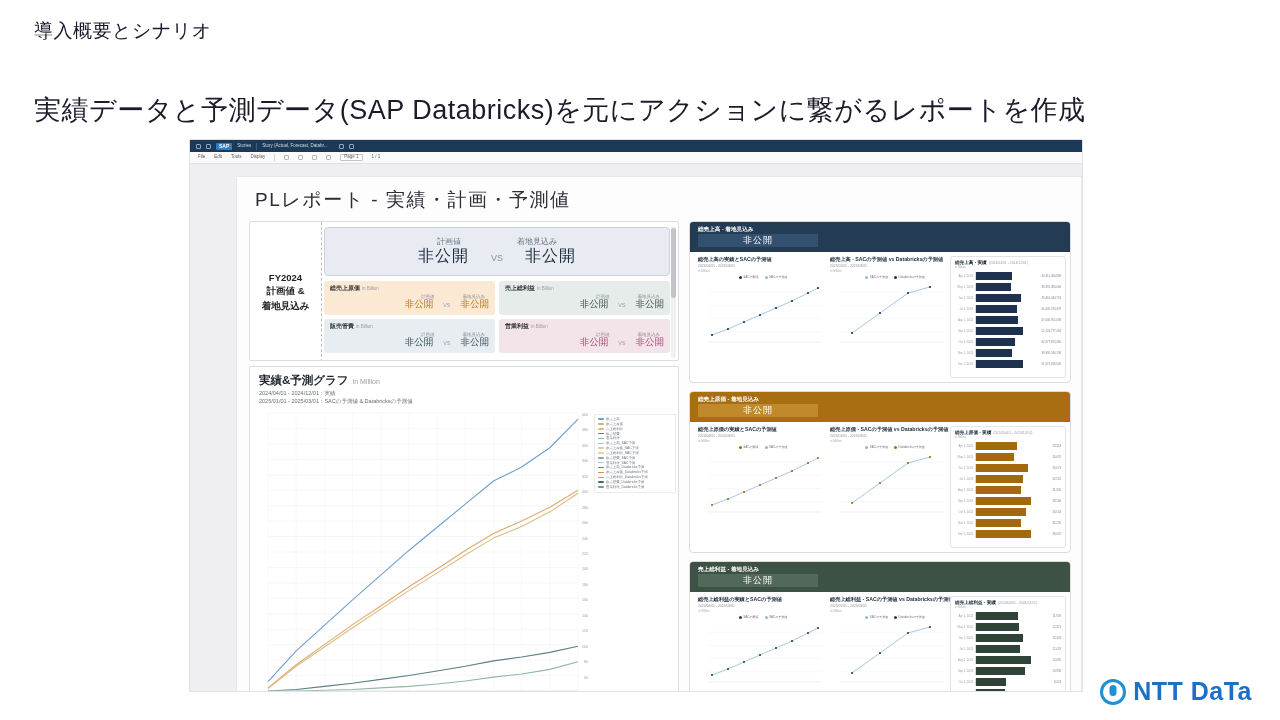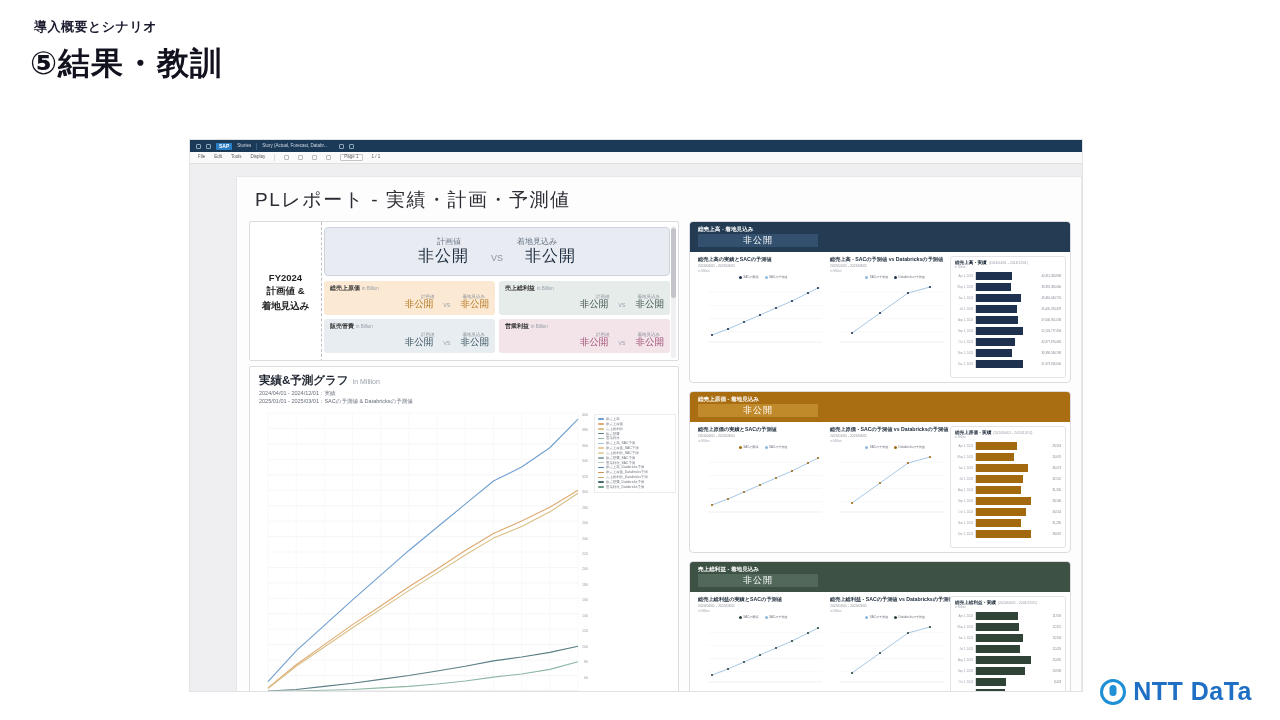"導入概要とシナリオ" .hdr-kicker { font-size: 13px -> 19px; font-weight: bold -> normal }
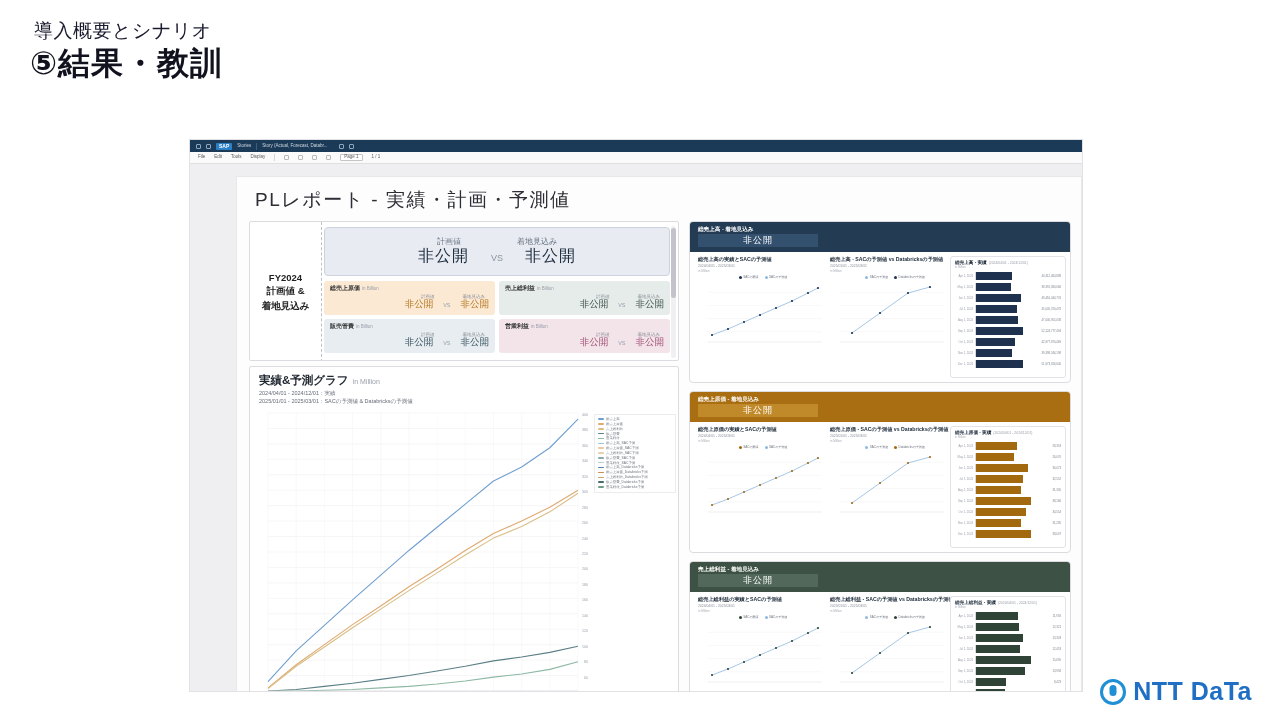"⑤結果・教訓" div.hdr-title { html: <div>⑤結果・教訓</div> -> none }
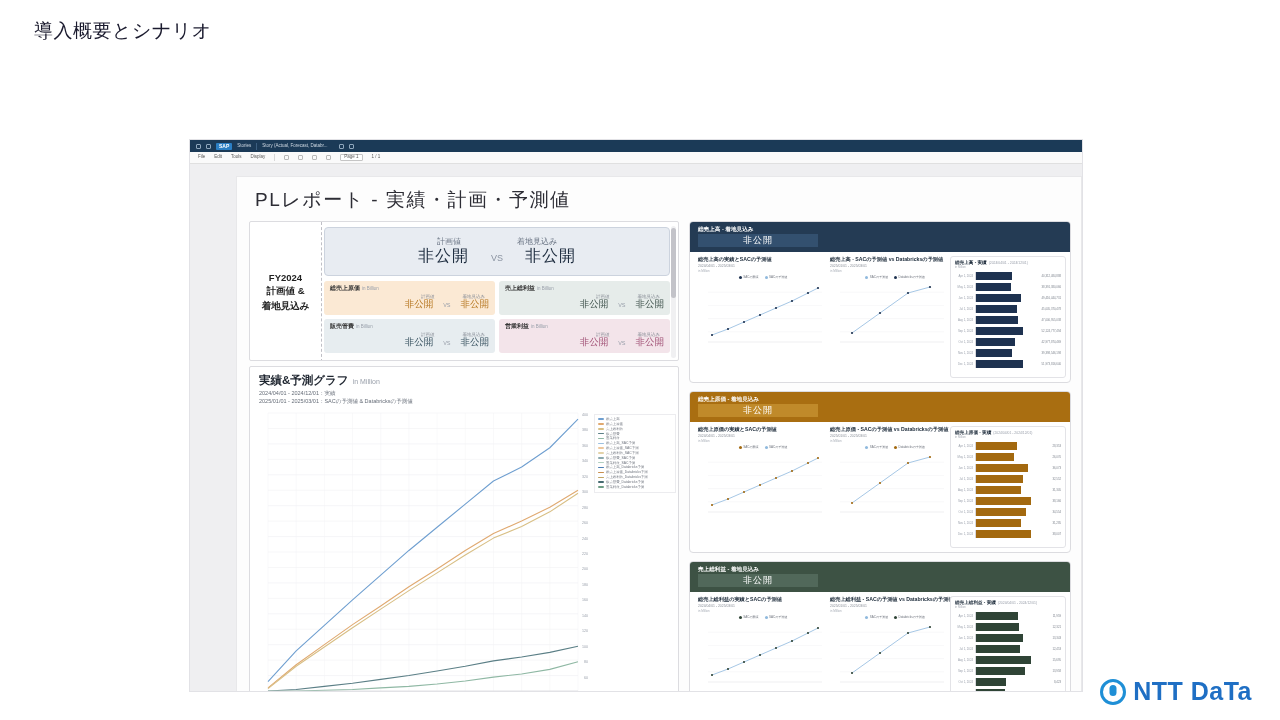"実績データと予測データ(SAP" div.hdr-sub { html: none -> <div>実績データと予測データ(SAP Databricks)を元にアクションに繋がるレポートを作成</div> }
